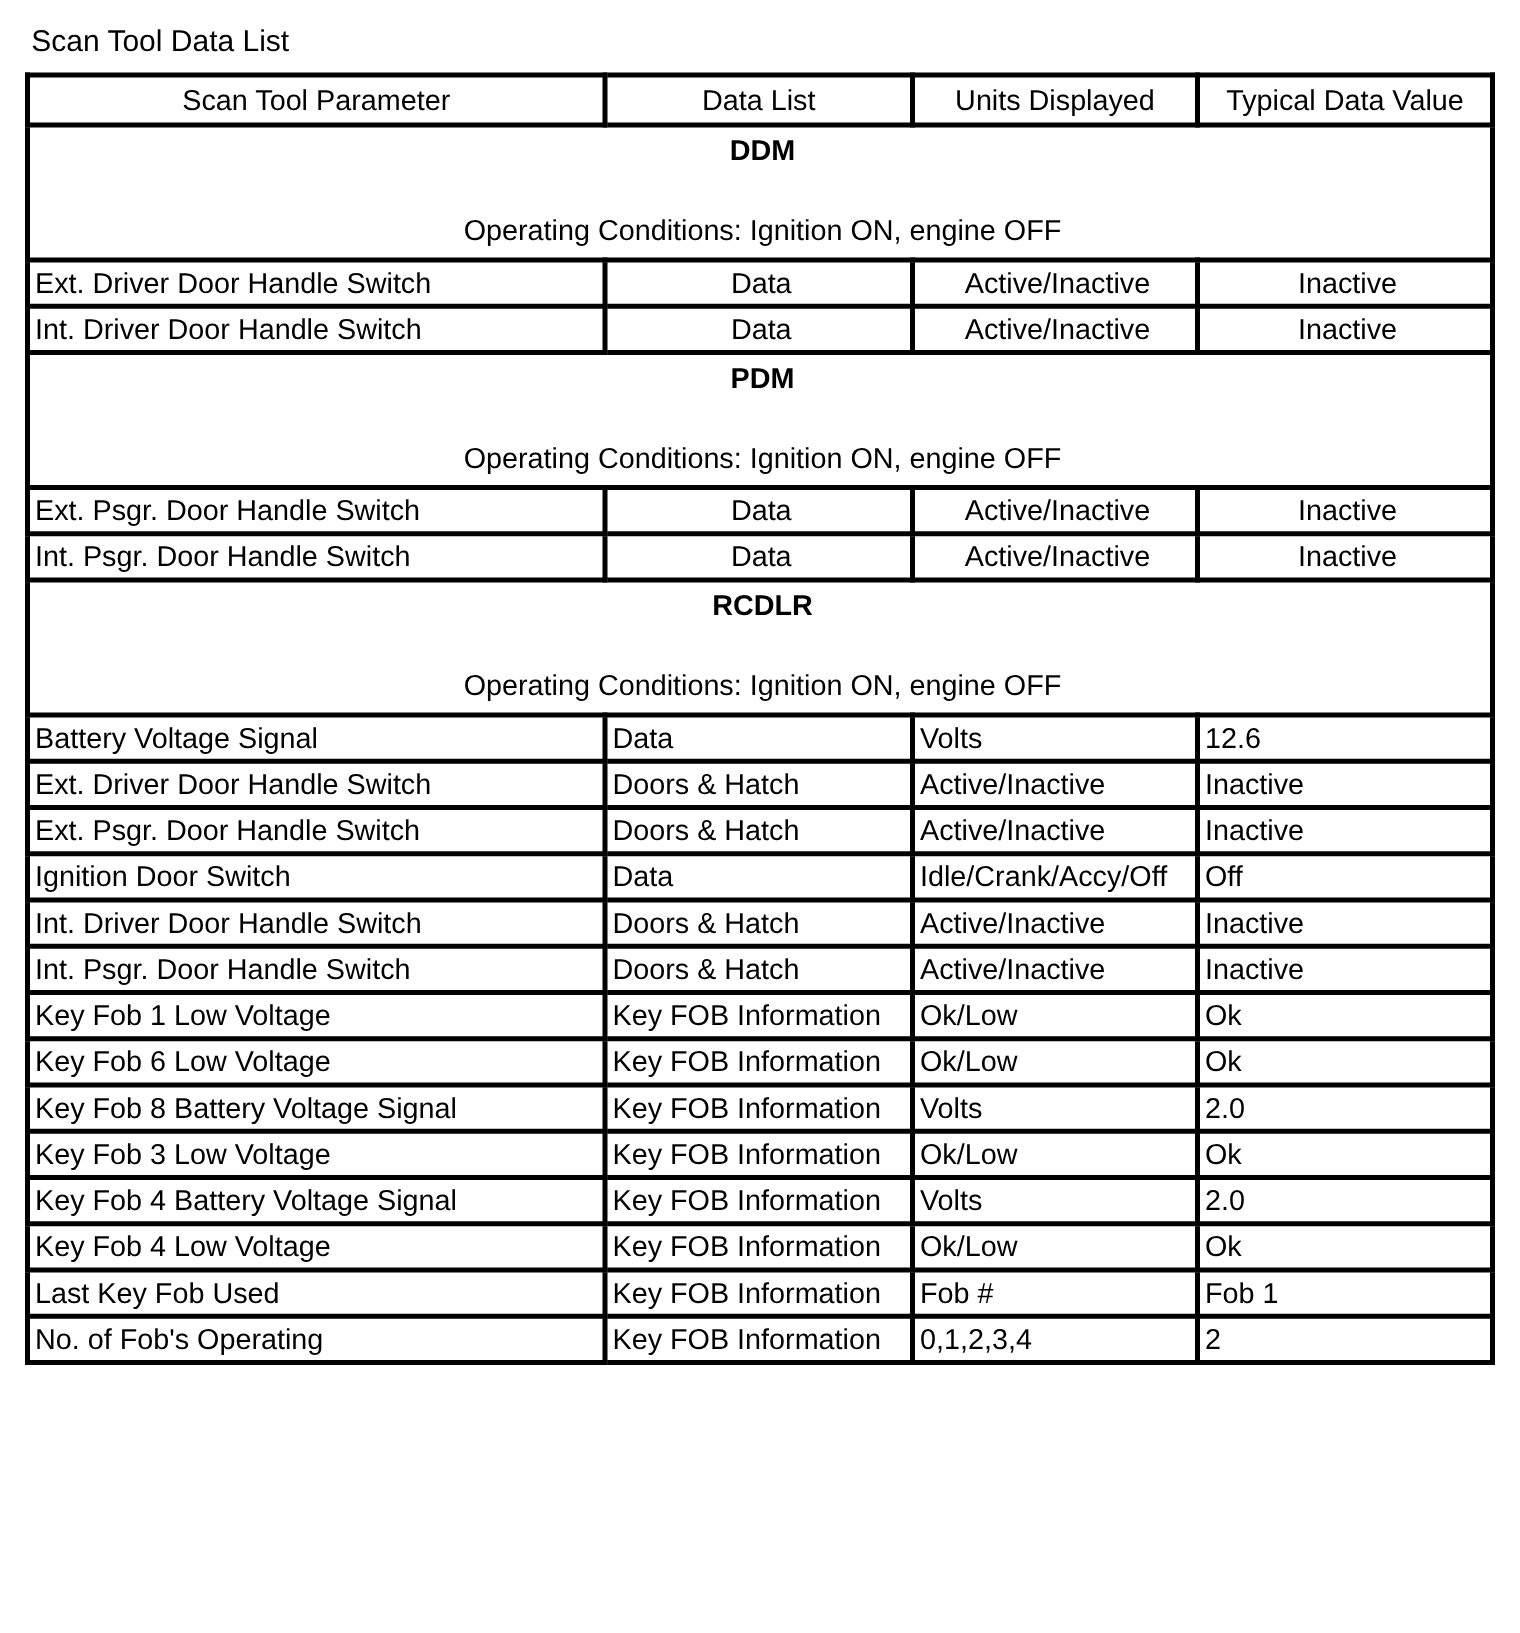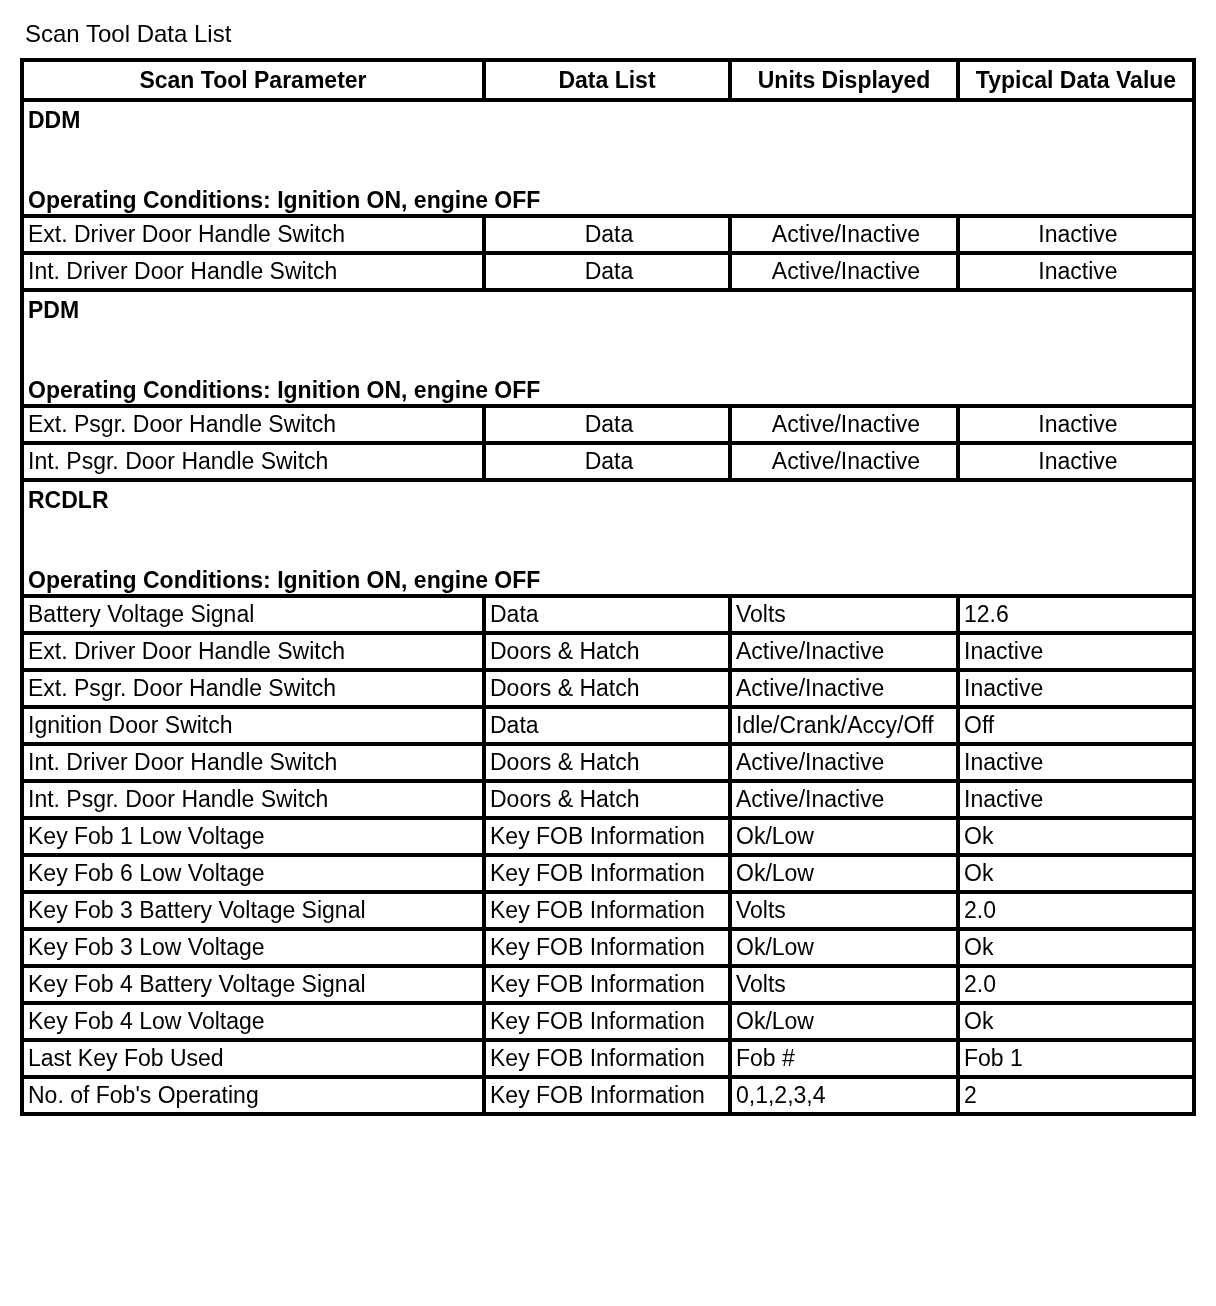"Scan Tool Parameter" table.data th { font-weight: bold -> normal }
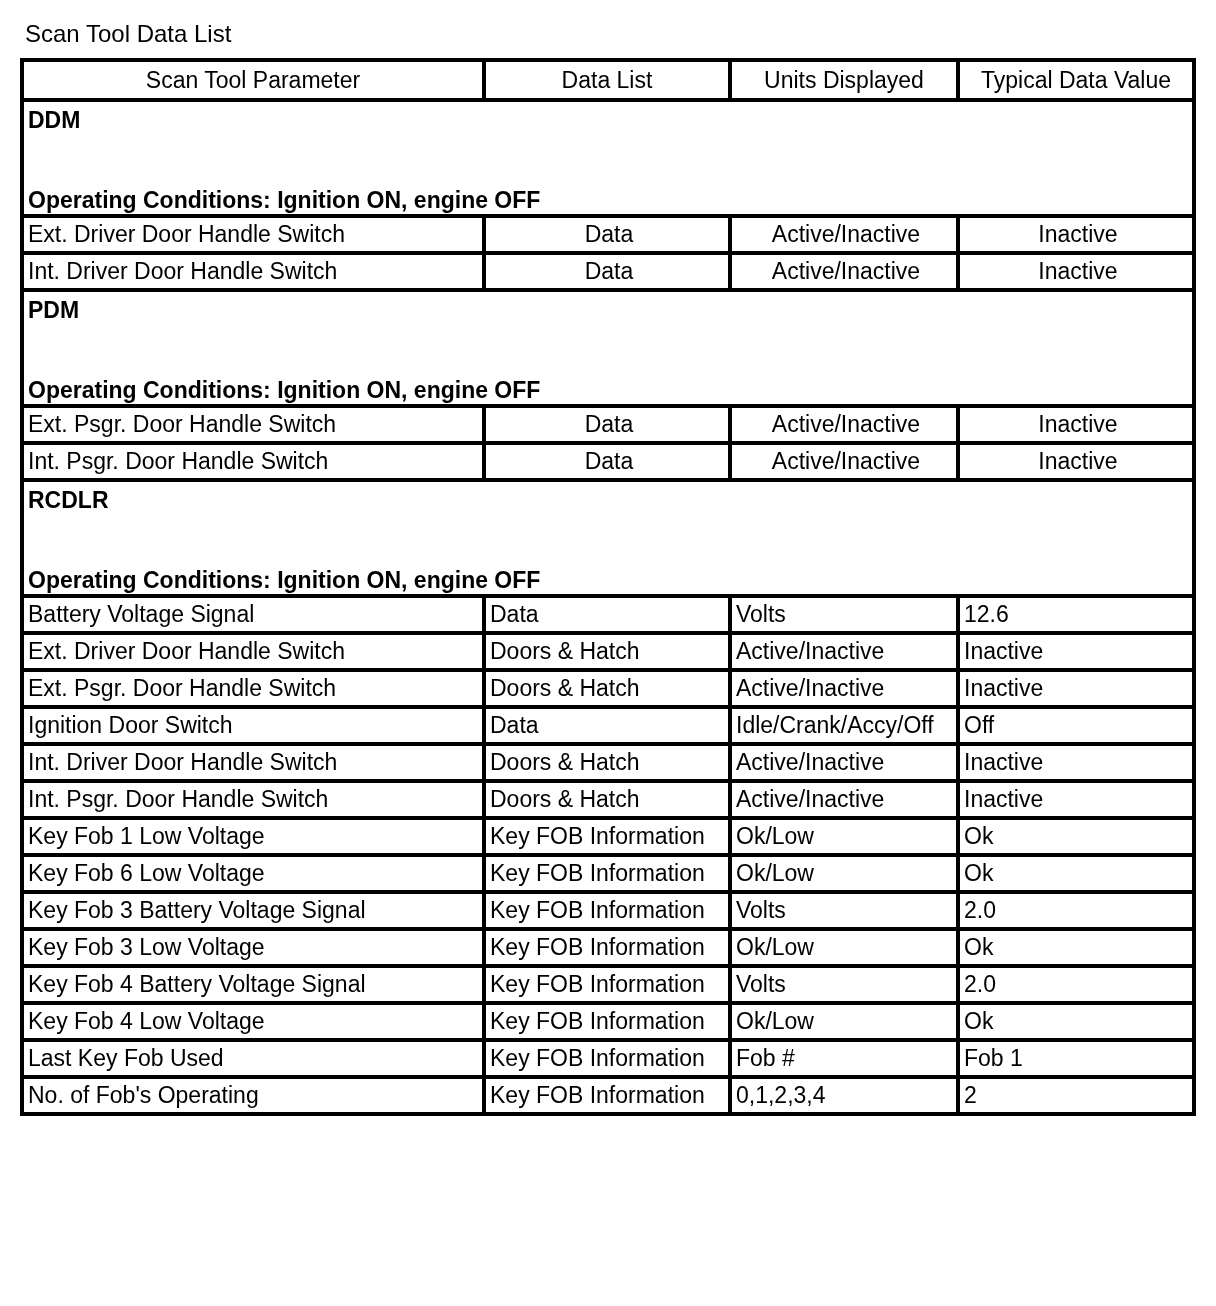"DDM" tr.section td { text-align: none -> center }
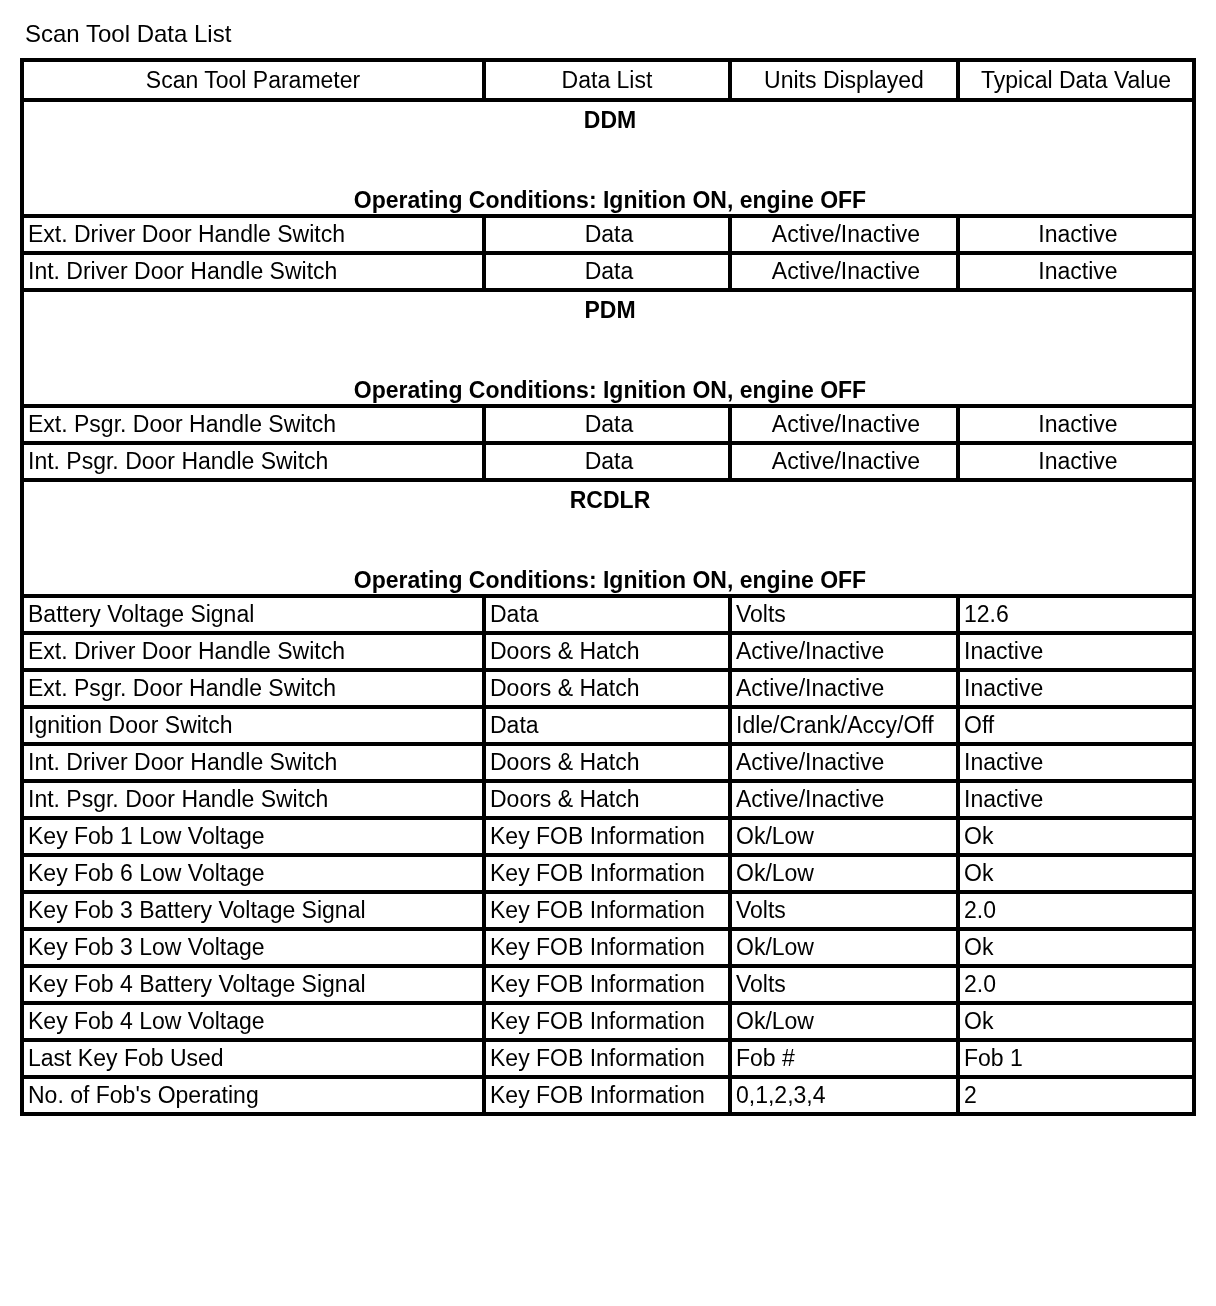"Operating Conditions: Ignition ON," .sec-cond { font-weight: bold -> none; margin-top: 52px -> 36px }
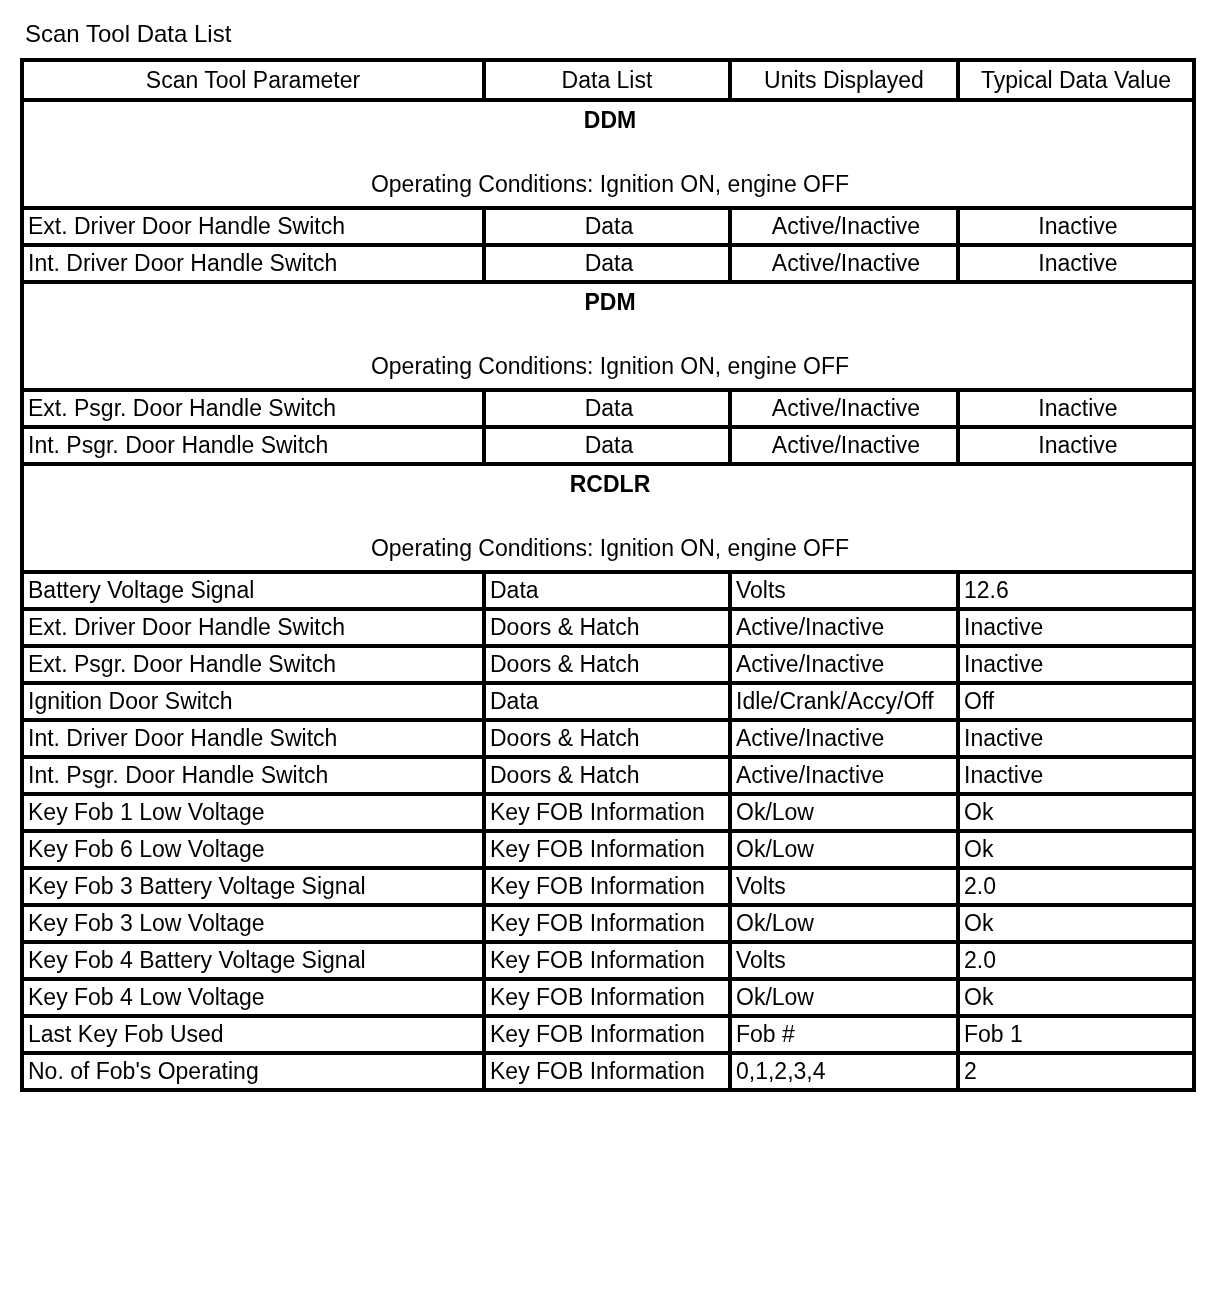"Key Fob 3 Battery Voltage" td { text: 3 -> 8 }
